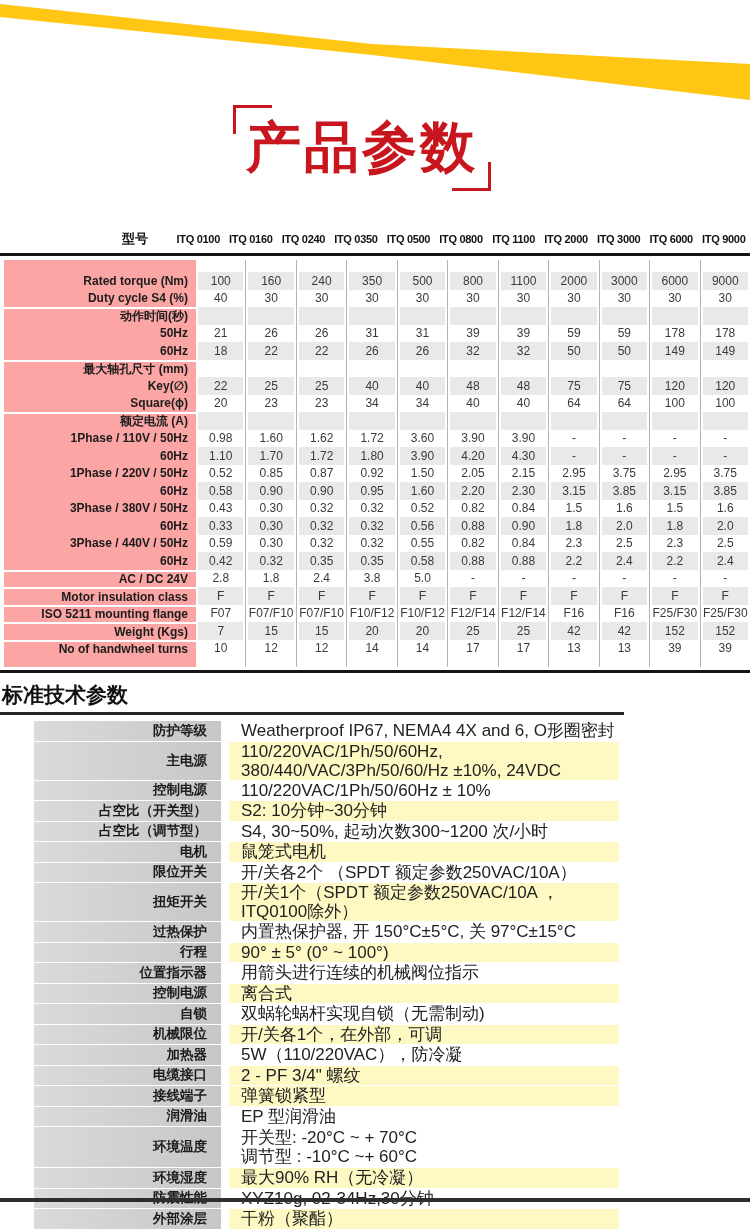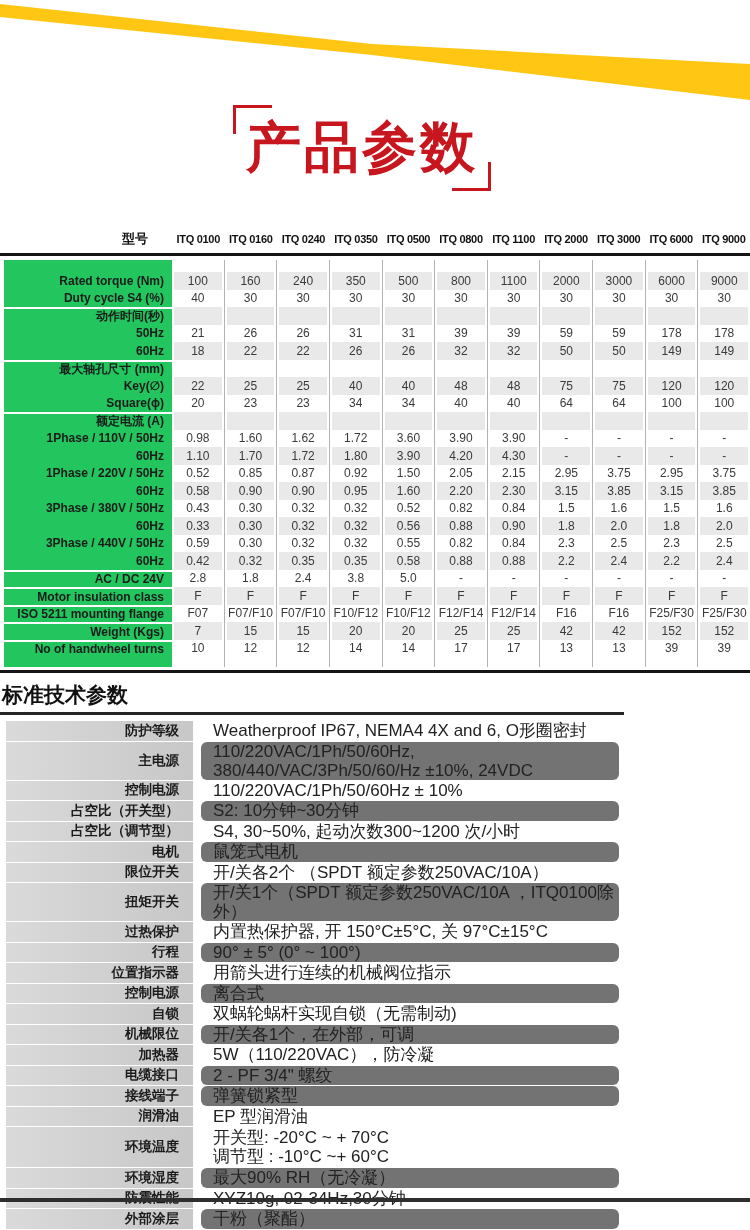"Rated torque (Nm)" .t1-lbl { background: #22c55e -> #fca5a5; width: 168px -> 192px }
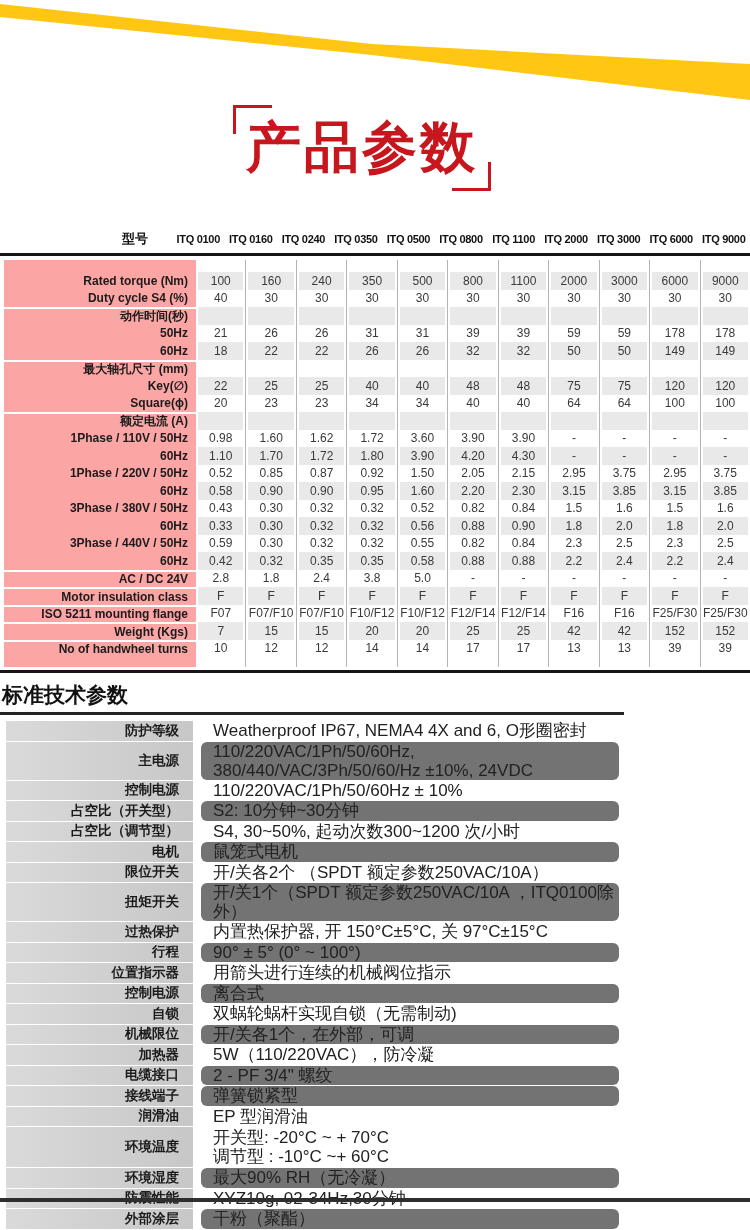"防护等级" .t2-row { margin-left: none -> 28px }
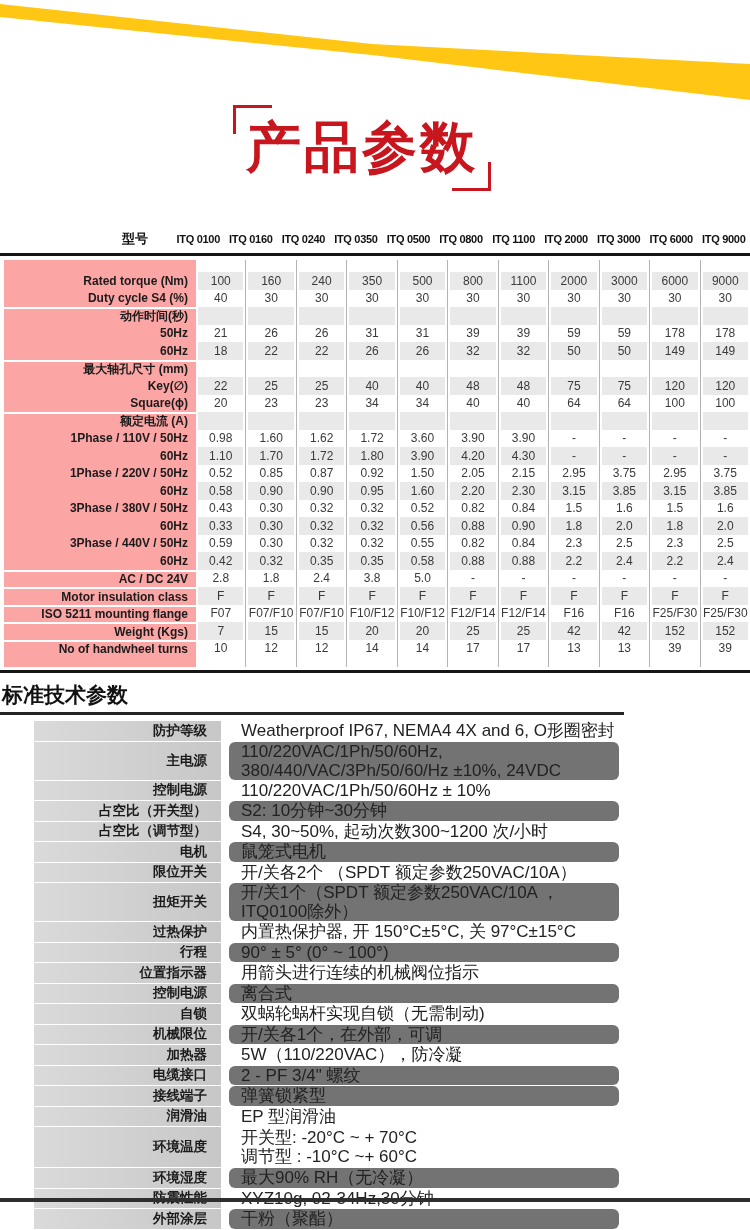"110/220VAC/1Ph/50/60Hz," .t2-row.gray .t2-val { background: #737373 -> #fef9c3; border-radius: 6px -> none }
